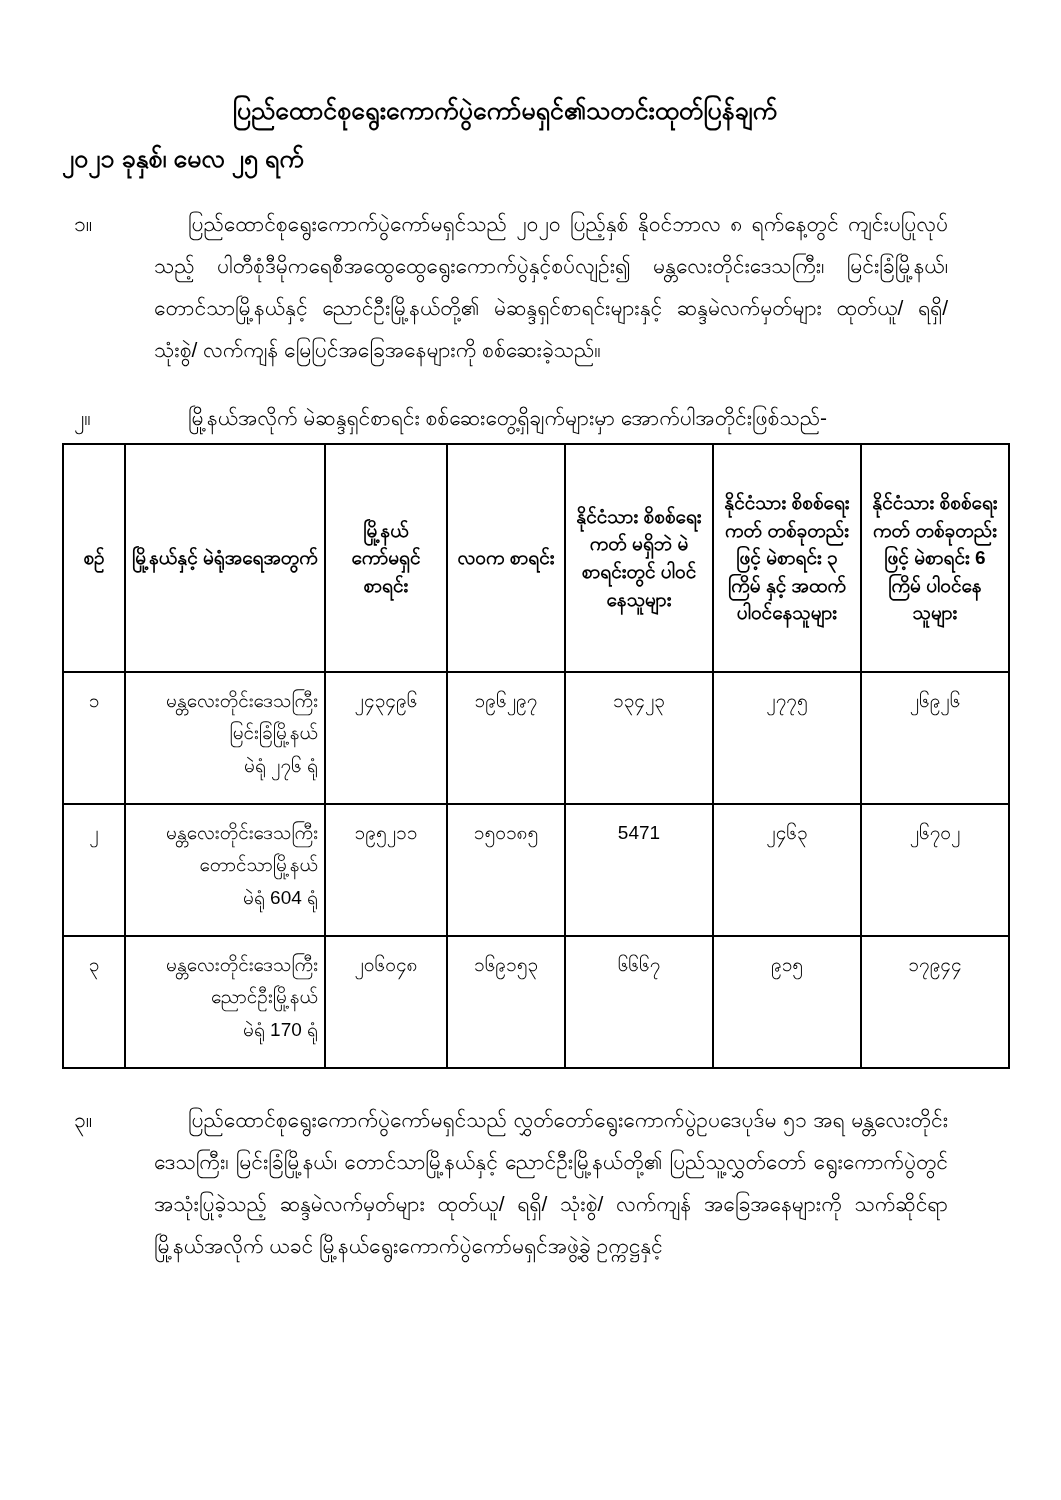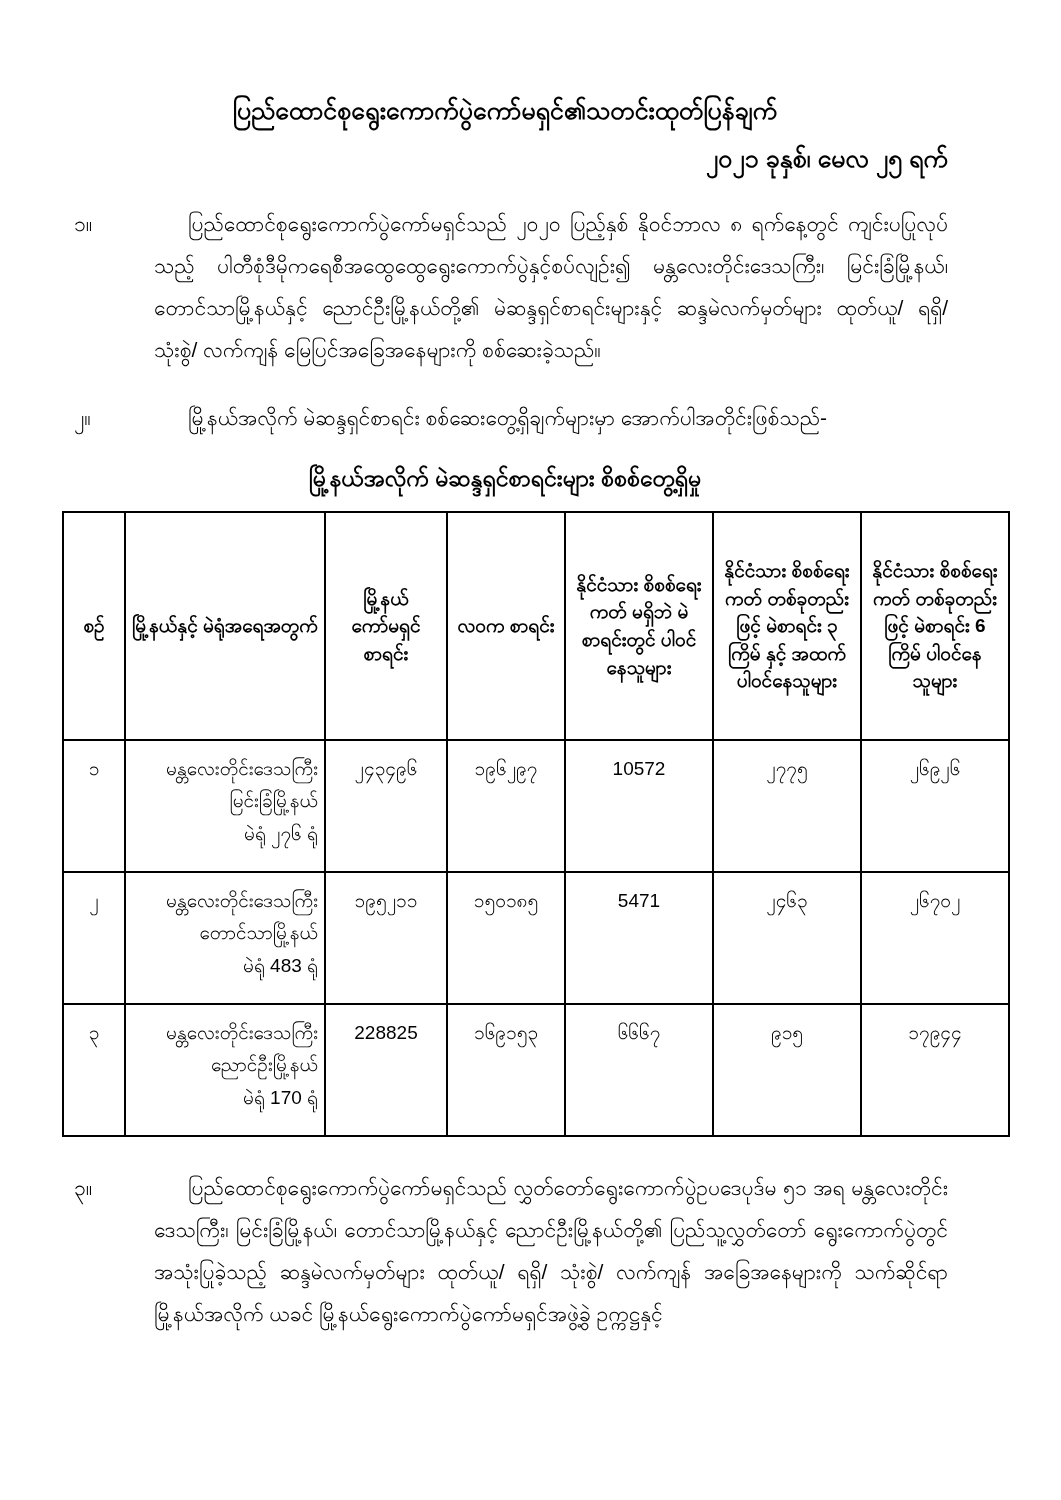"၂၀၂၁ ခုနှစ်၊ မေလ ၂၅ ရက်" .doc-date { text-align: right -> left }
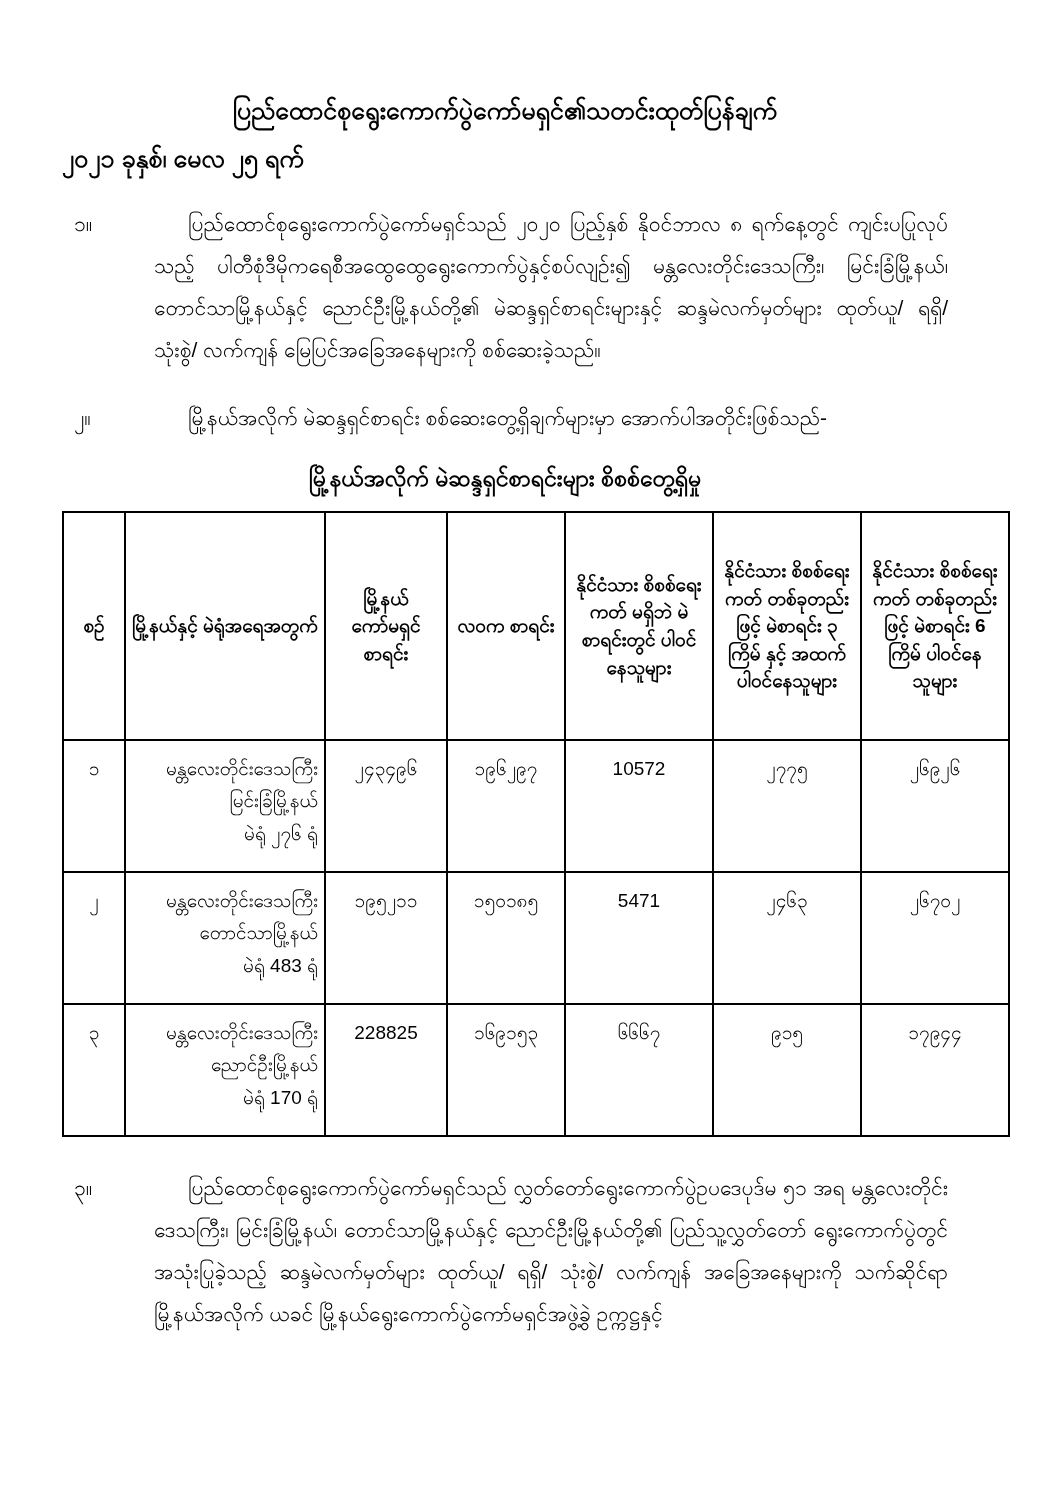"မြို့နယ်အလိုက် မဲဆန္ဒရှင်စာရင်းများ" div.table-heading { html: <div>မြို့နယ်အလိုက် မဲဆန္ဒရှင်စာရင်းများ စိစစ်တွေ့ရှိမှု</div> -> none }
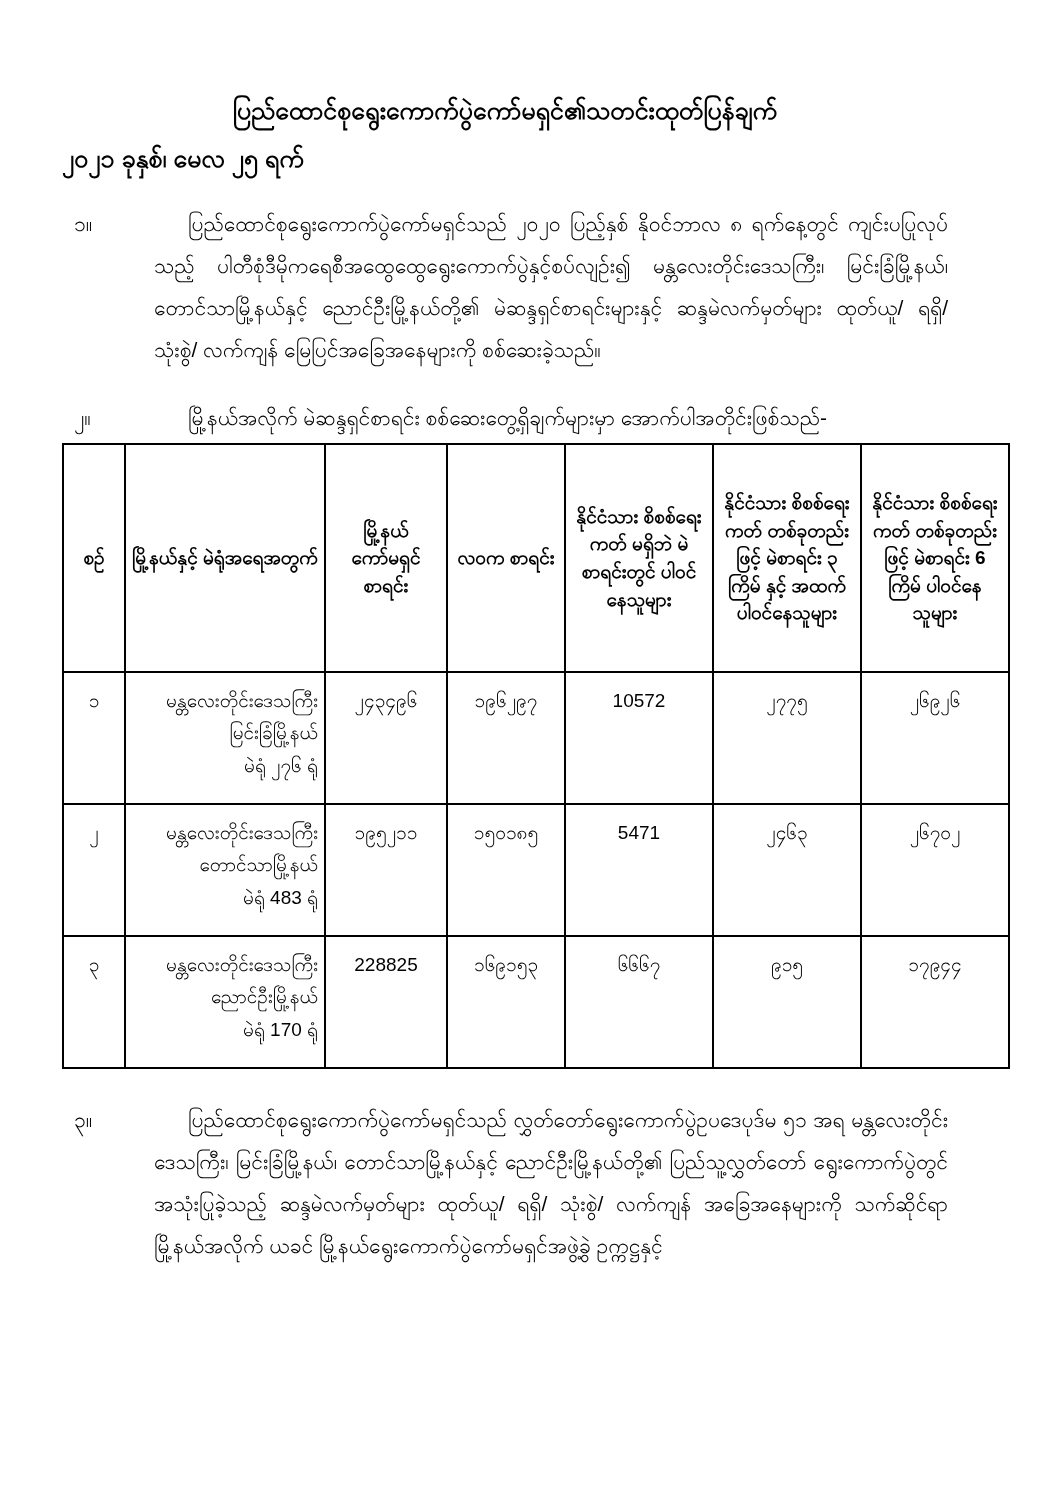"10572" td.num-cell { text: 10572 -> ၁၃၄၂၃ }
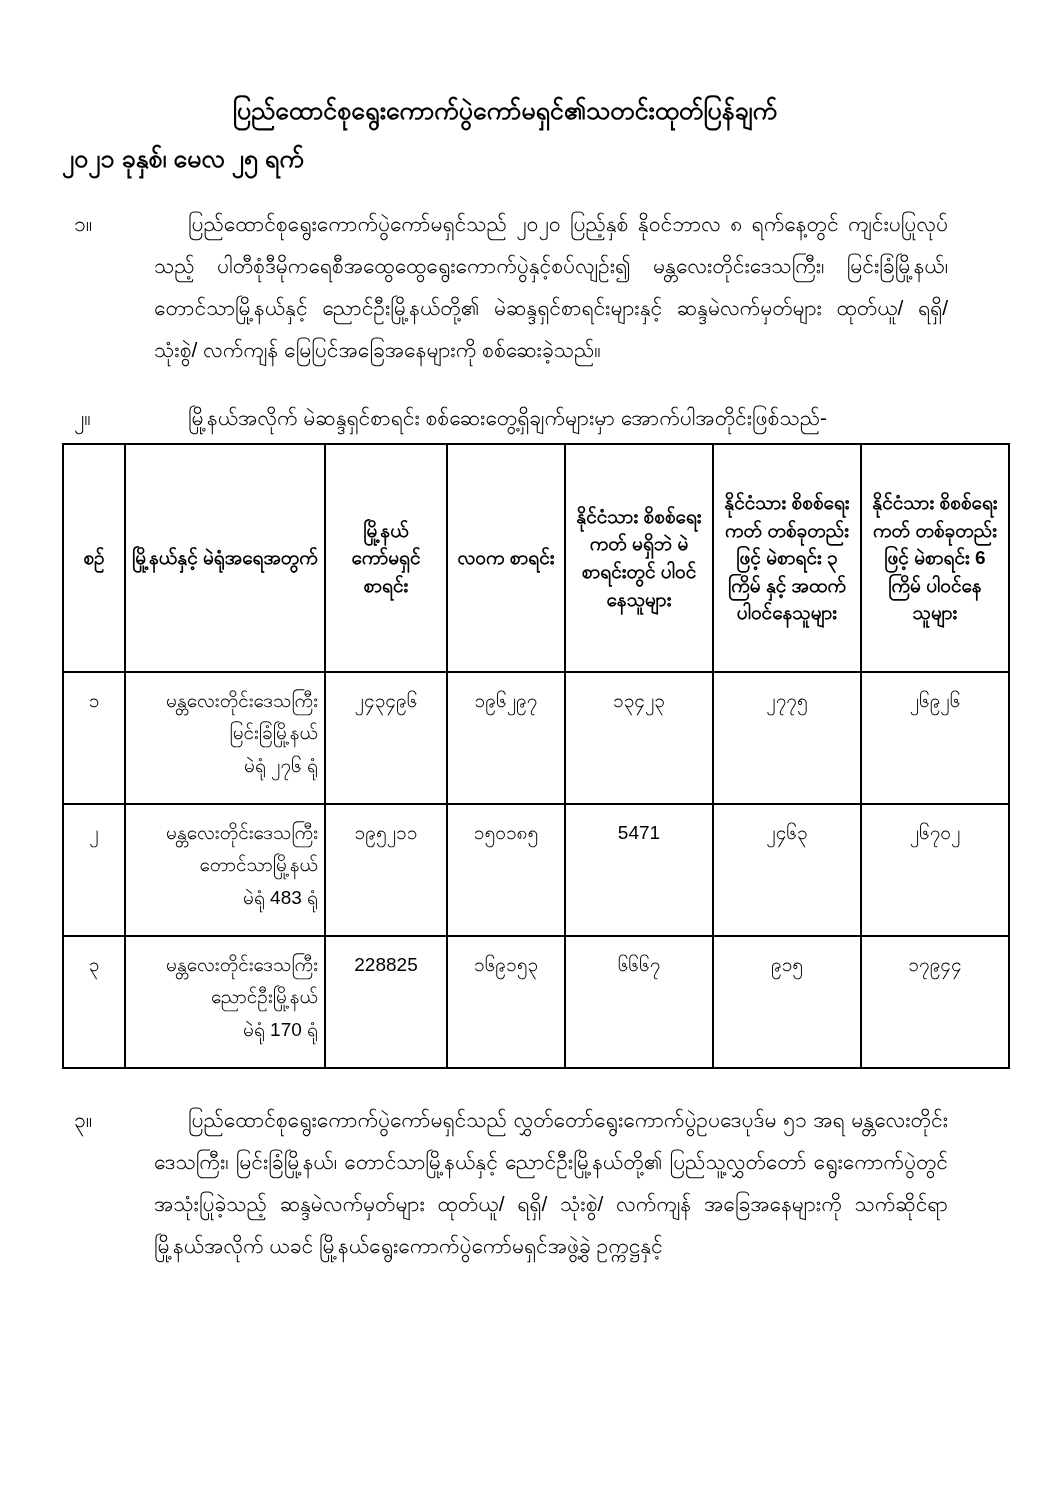"မဲရုံ 483 ရုံ" span.place-line { text: 483 -> 604 }
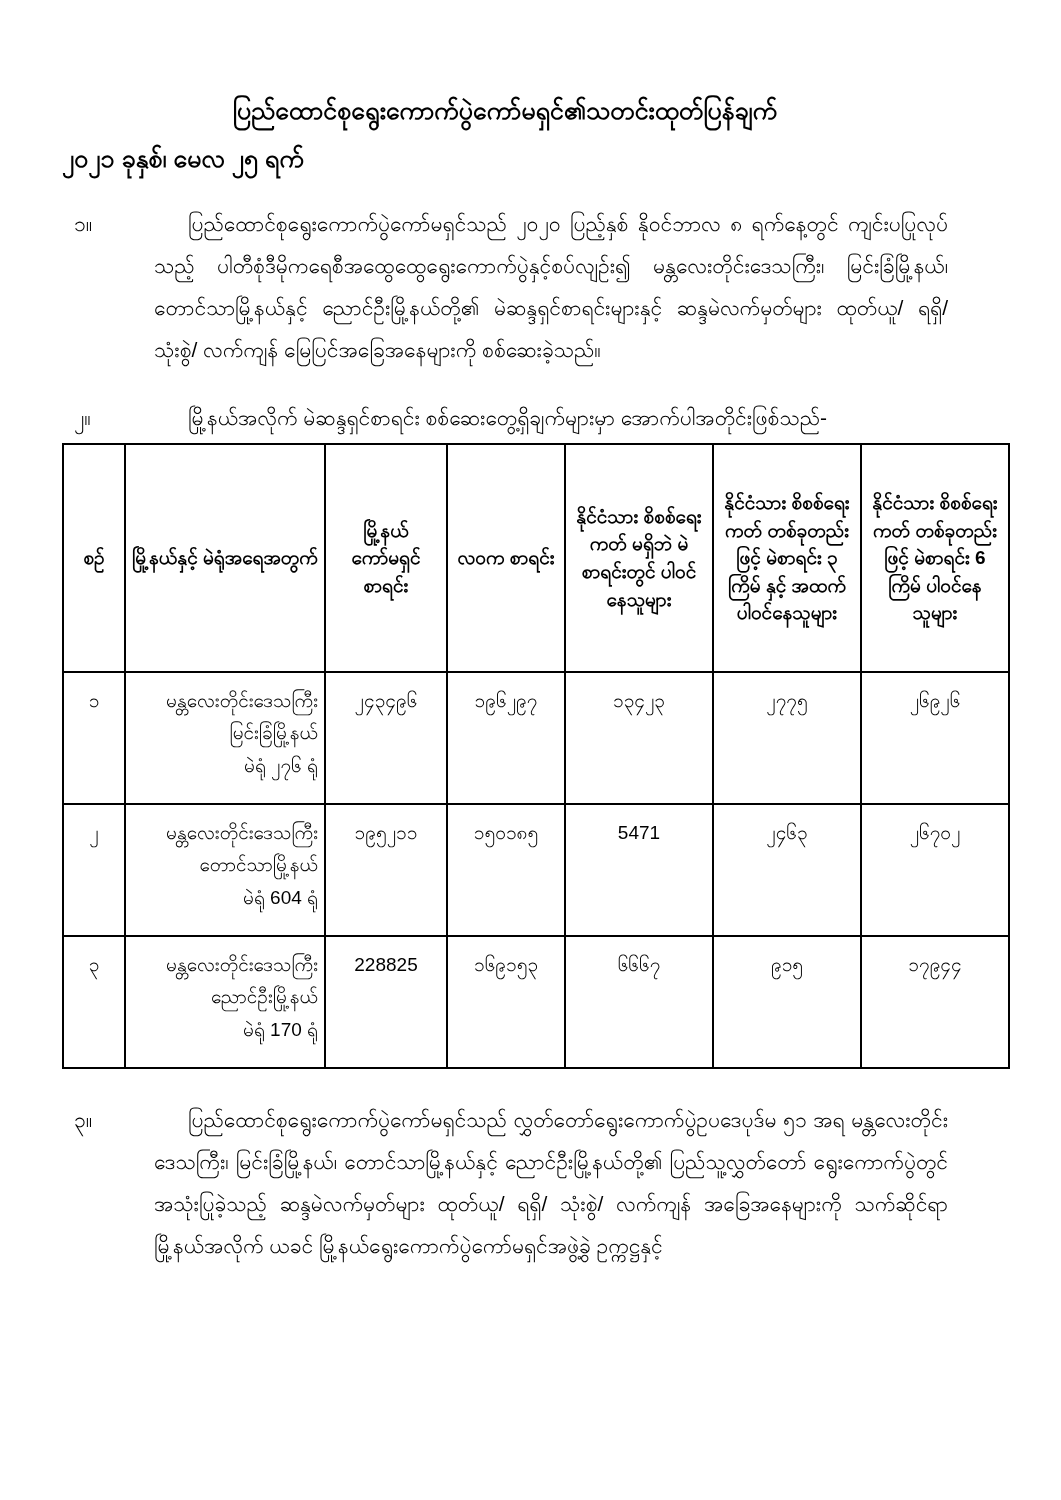"228825" td.num-cell { text: 228825 -> ၂၀၆၀၄၈ }
